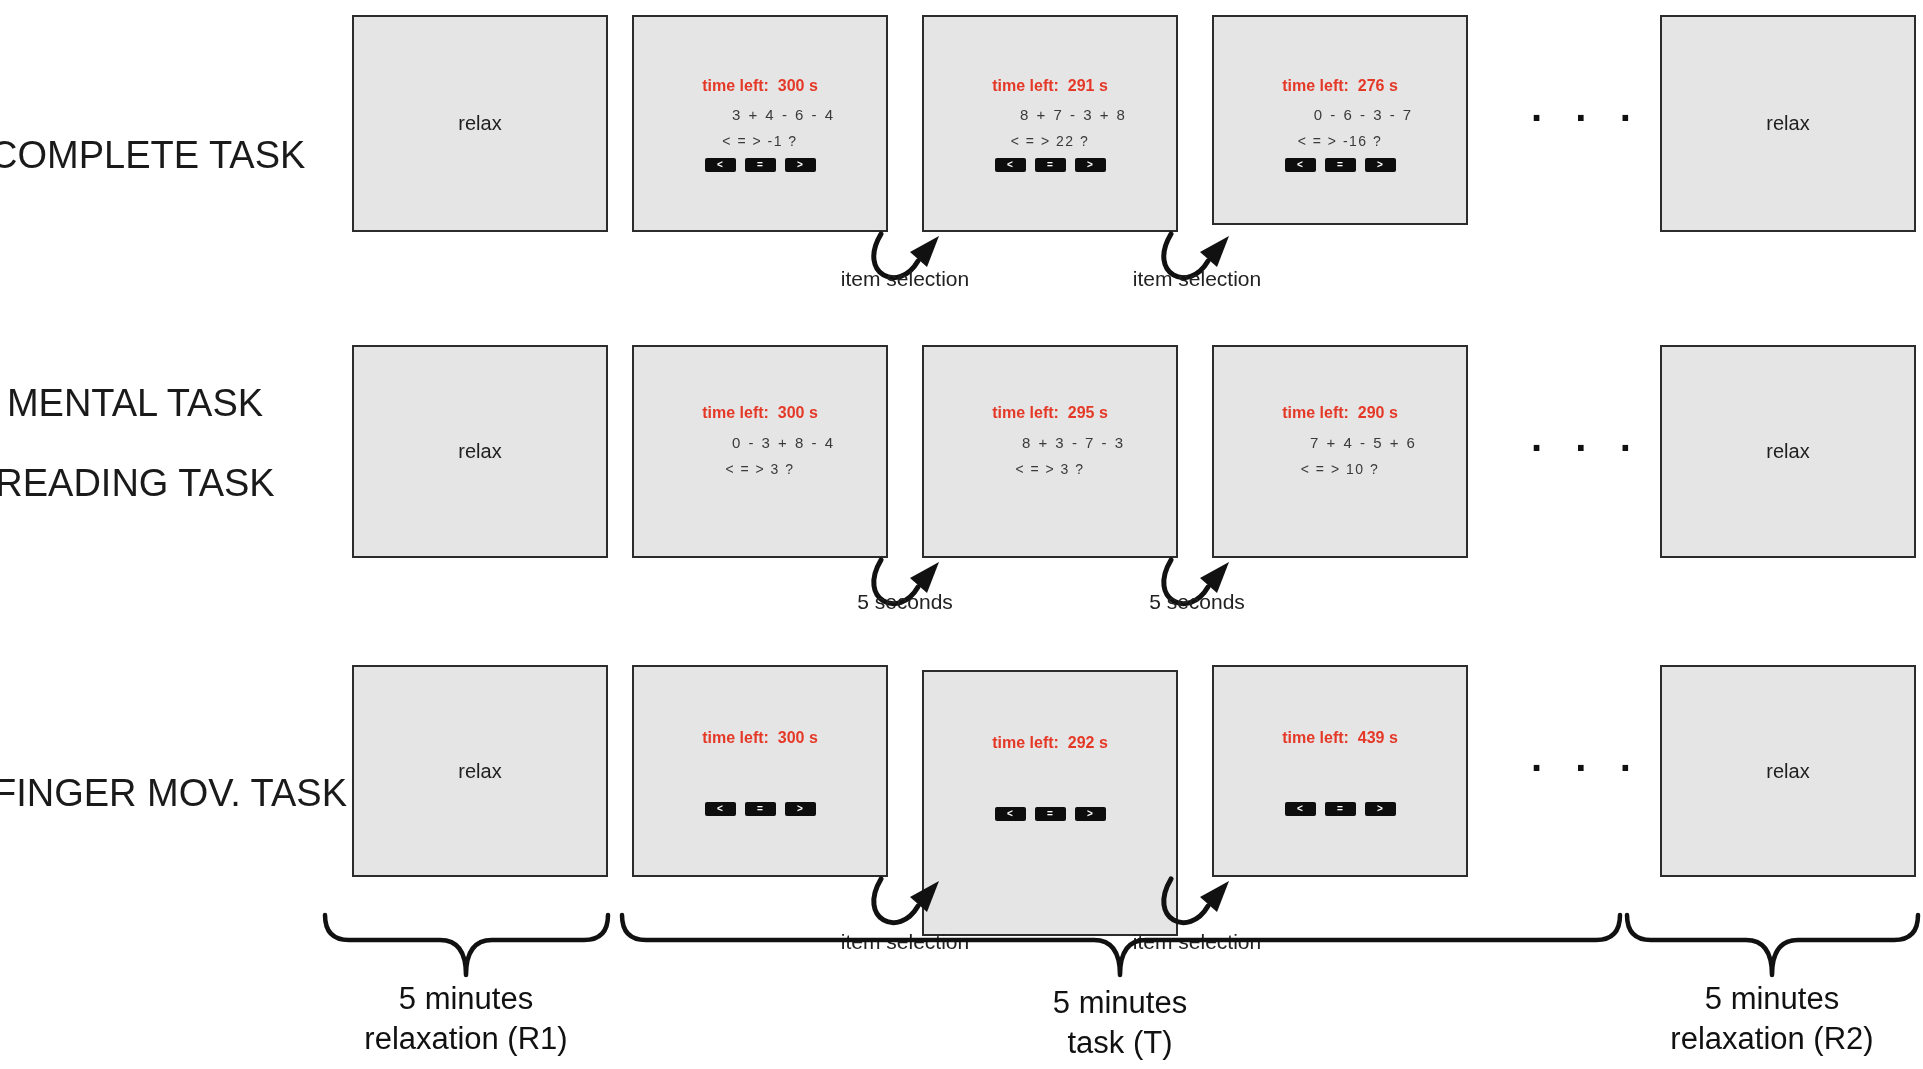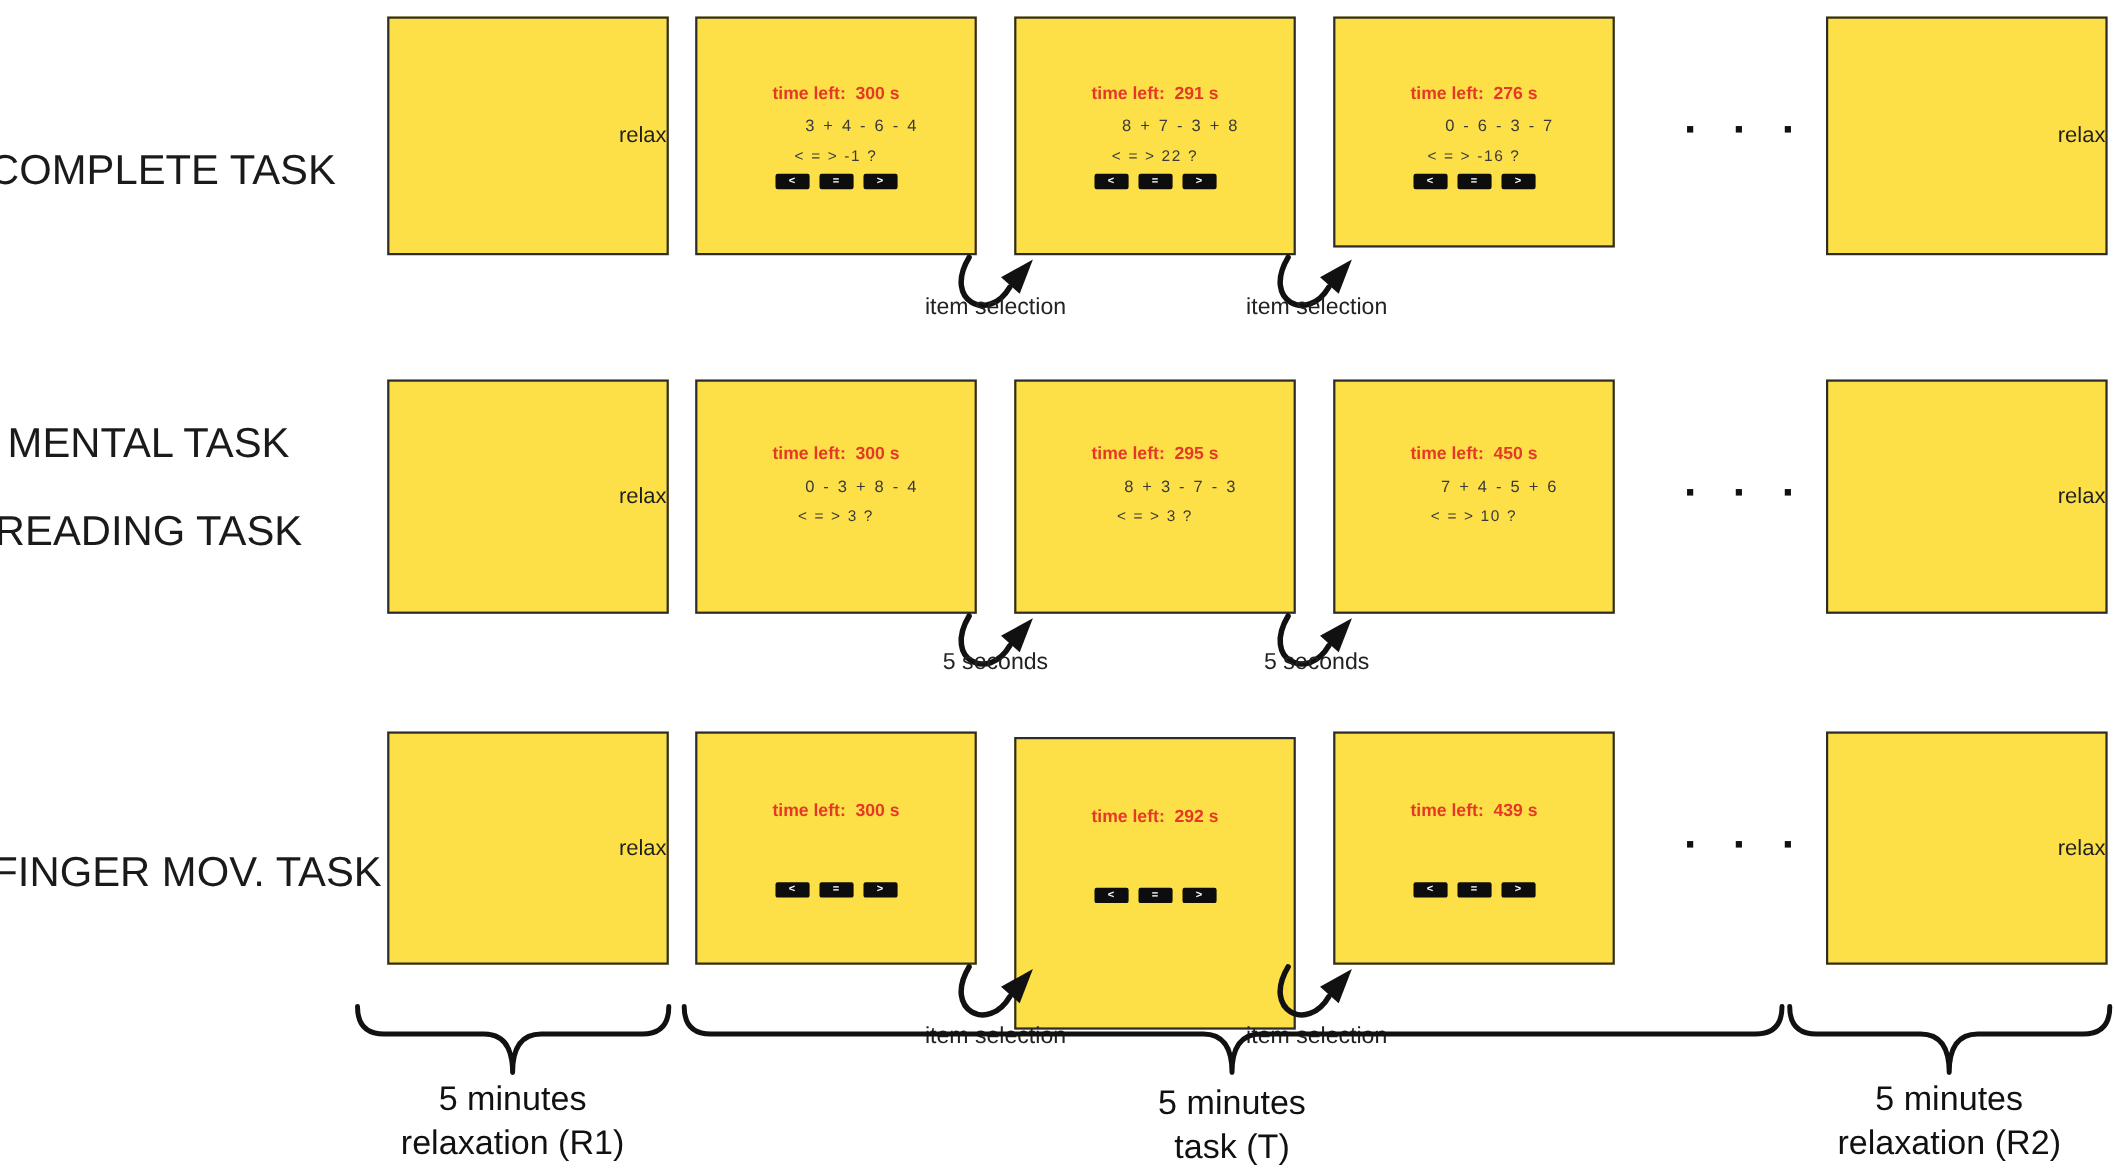"time left: 300 s" .screen { background: #fde047 -> #e5e5e5 }
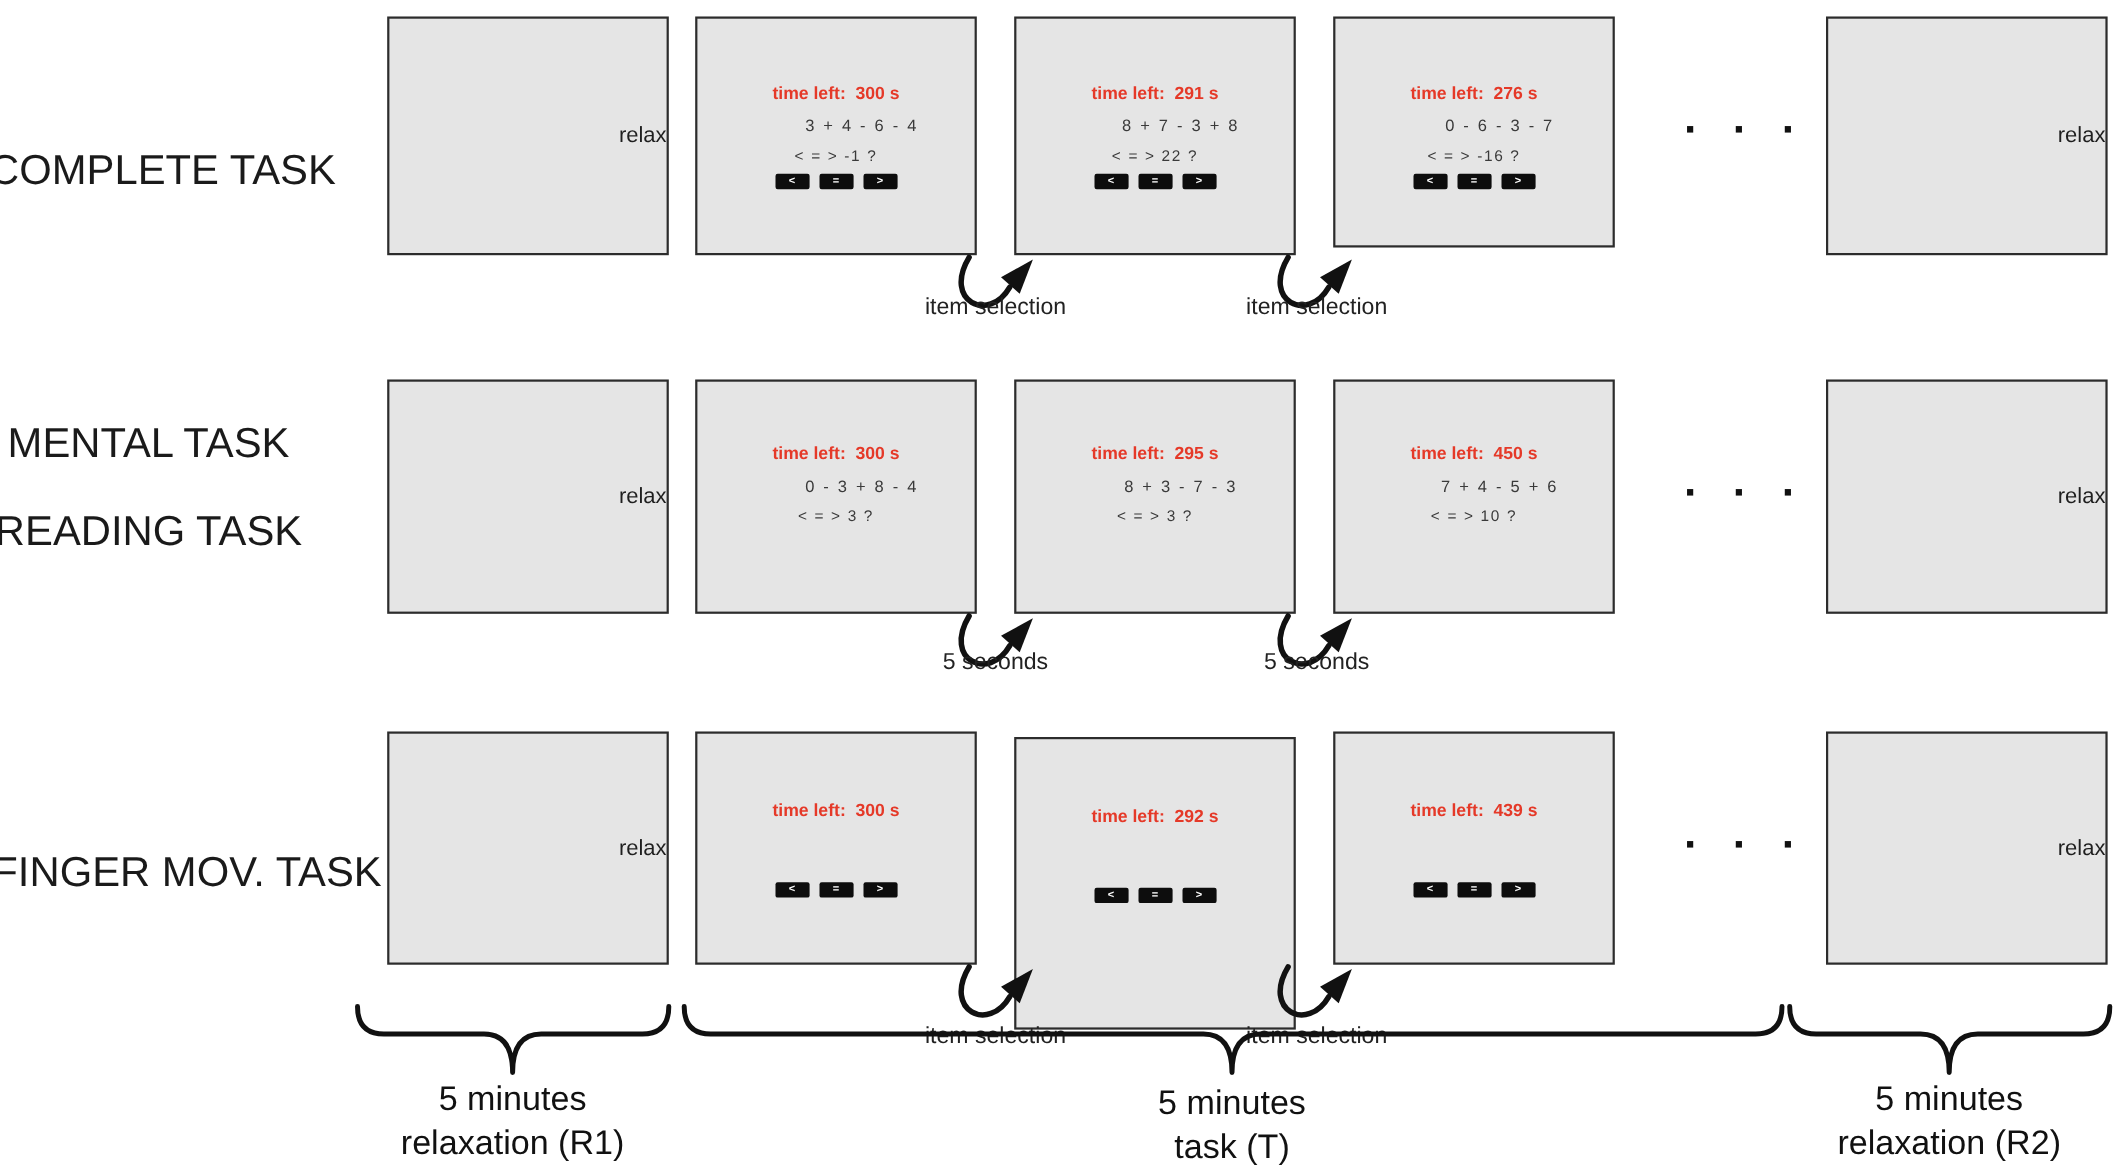"relax" .relax-screen { justify-content: flex-end -> center }
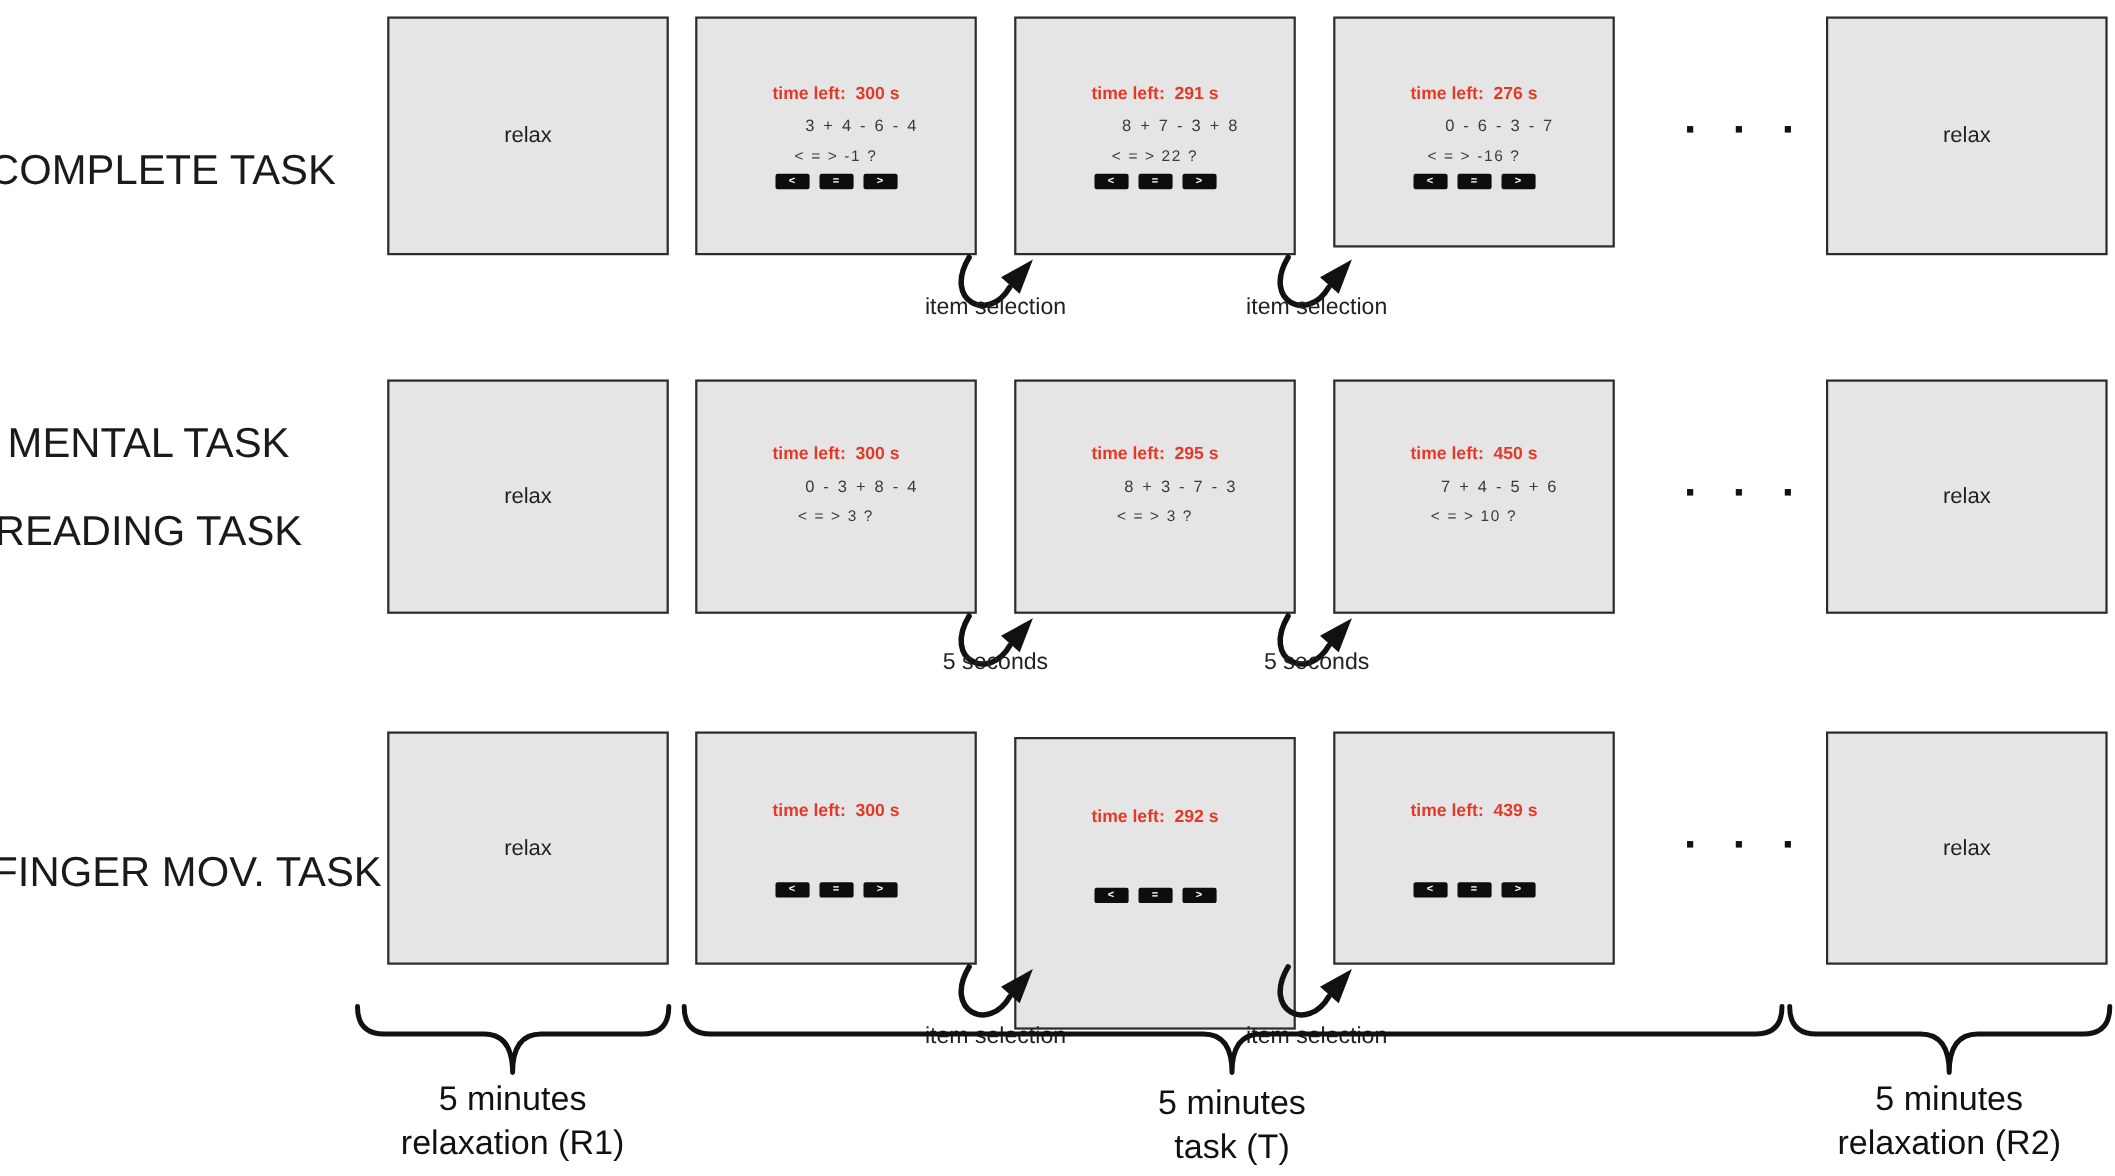"time left: 450 s" div.line { text: 450 -> 290 }
